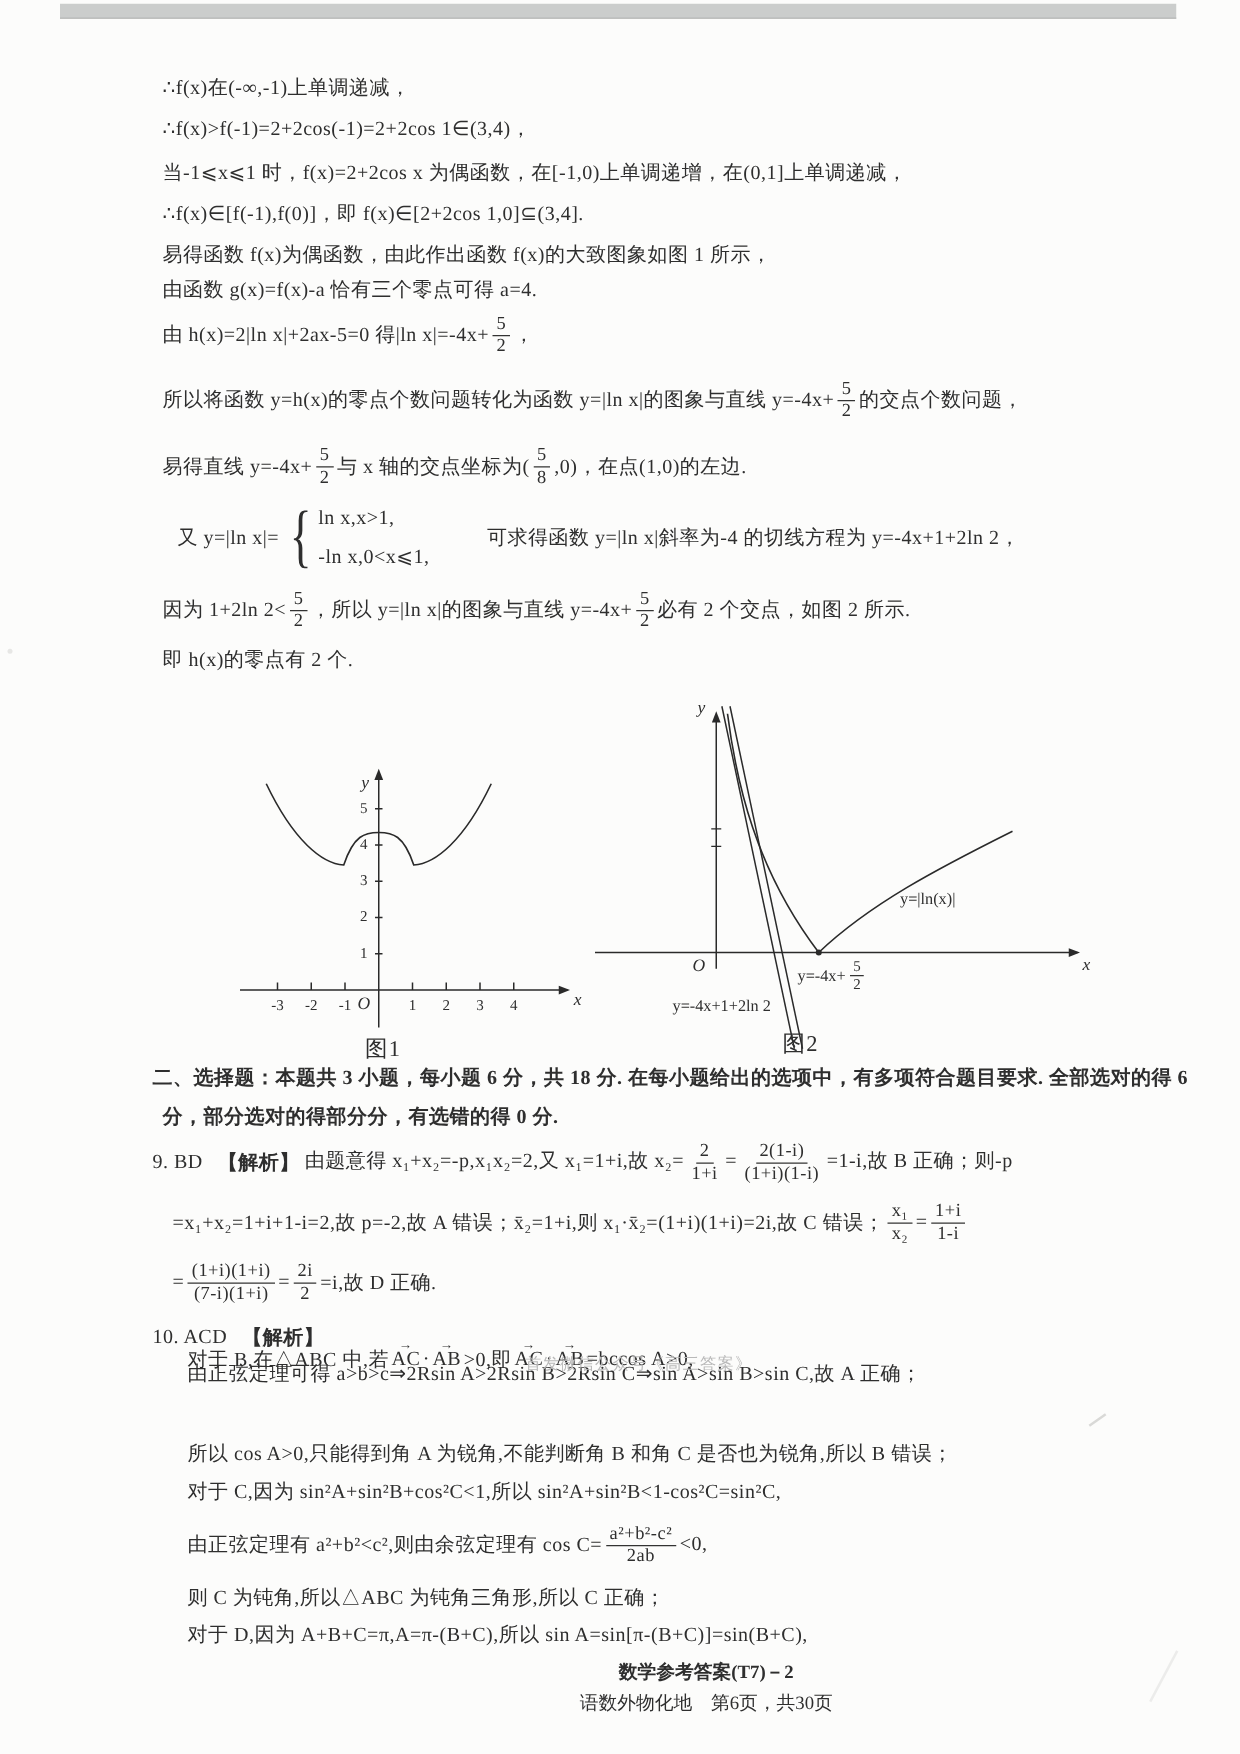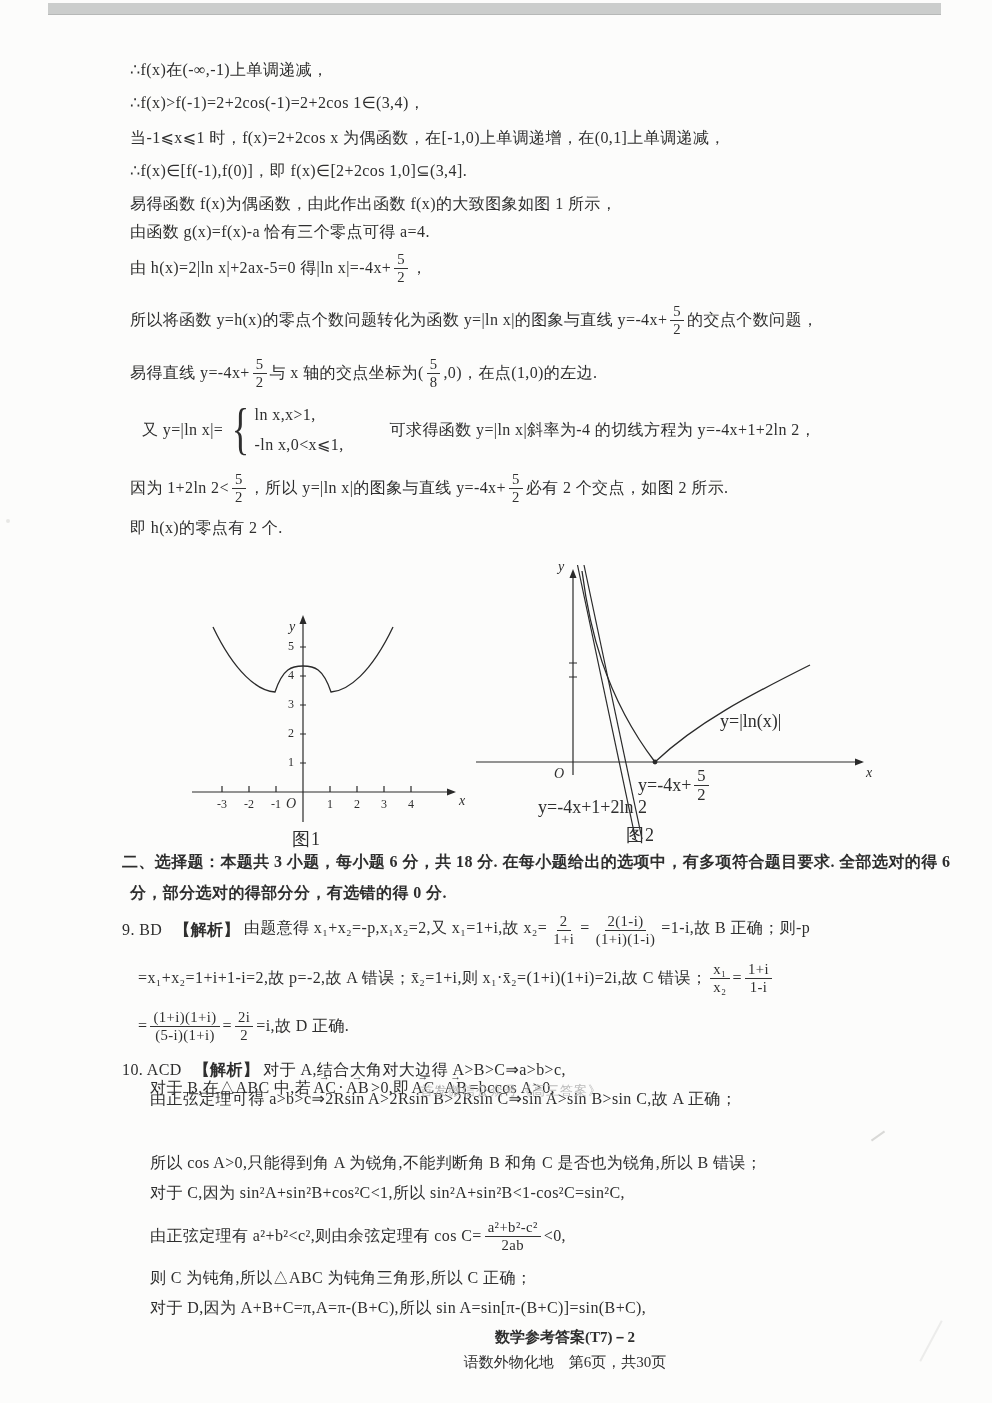"y=|ln(x)|" .flabel { font-size: 18px -> 13px }
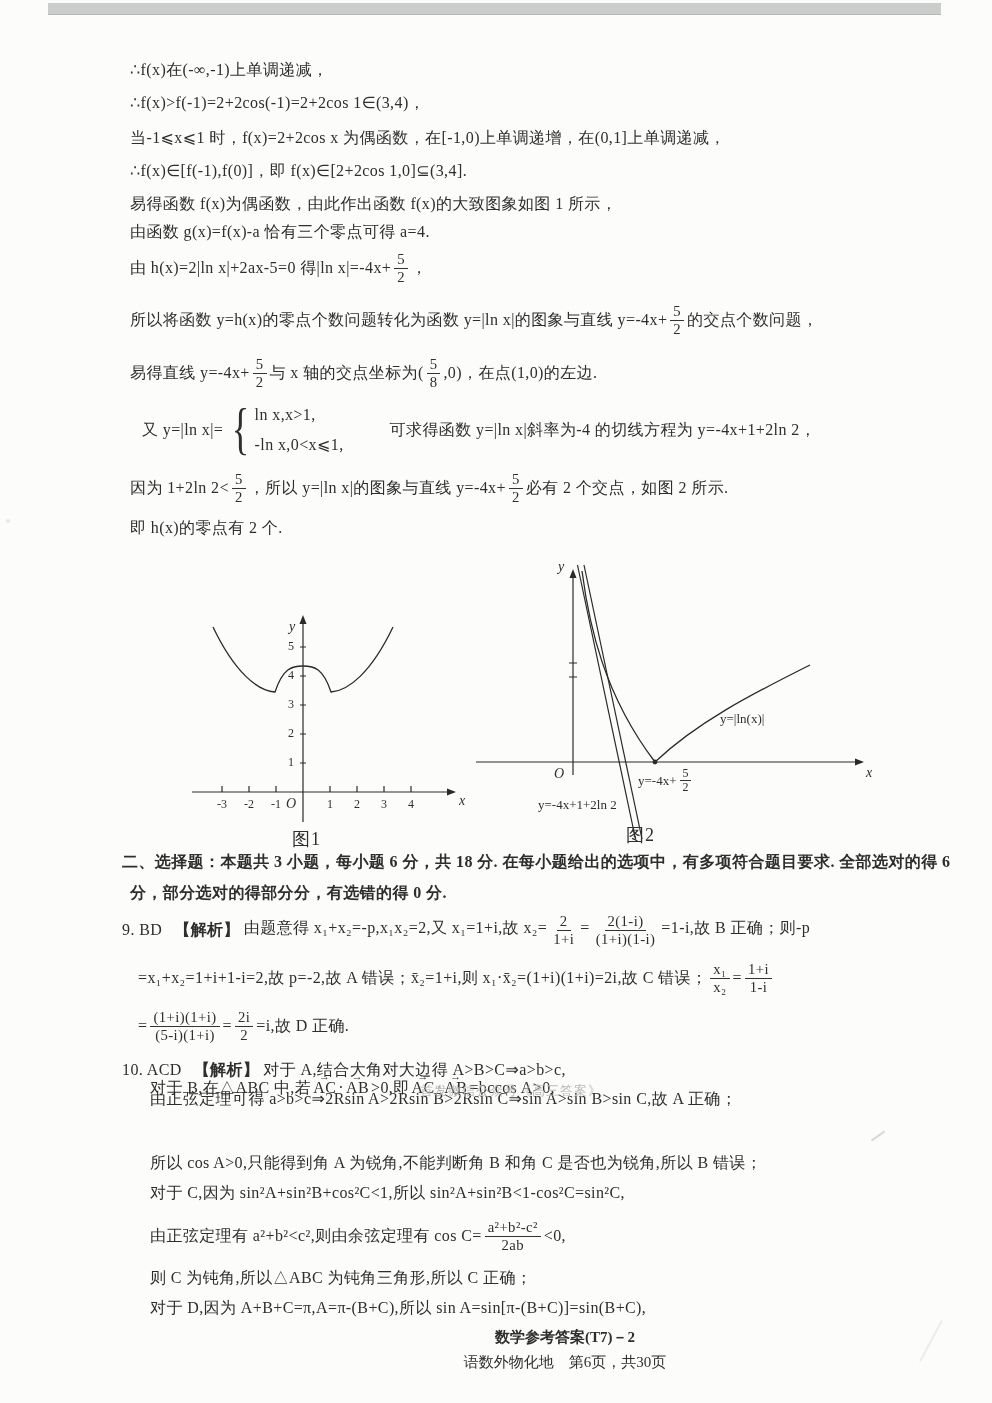"(5-i)(1+i)" span.fd { text: 5-i -> 7-i }
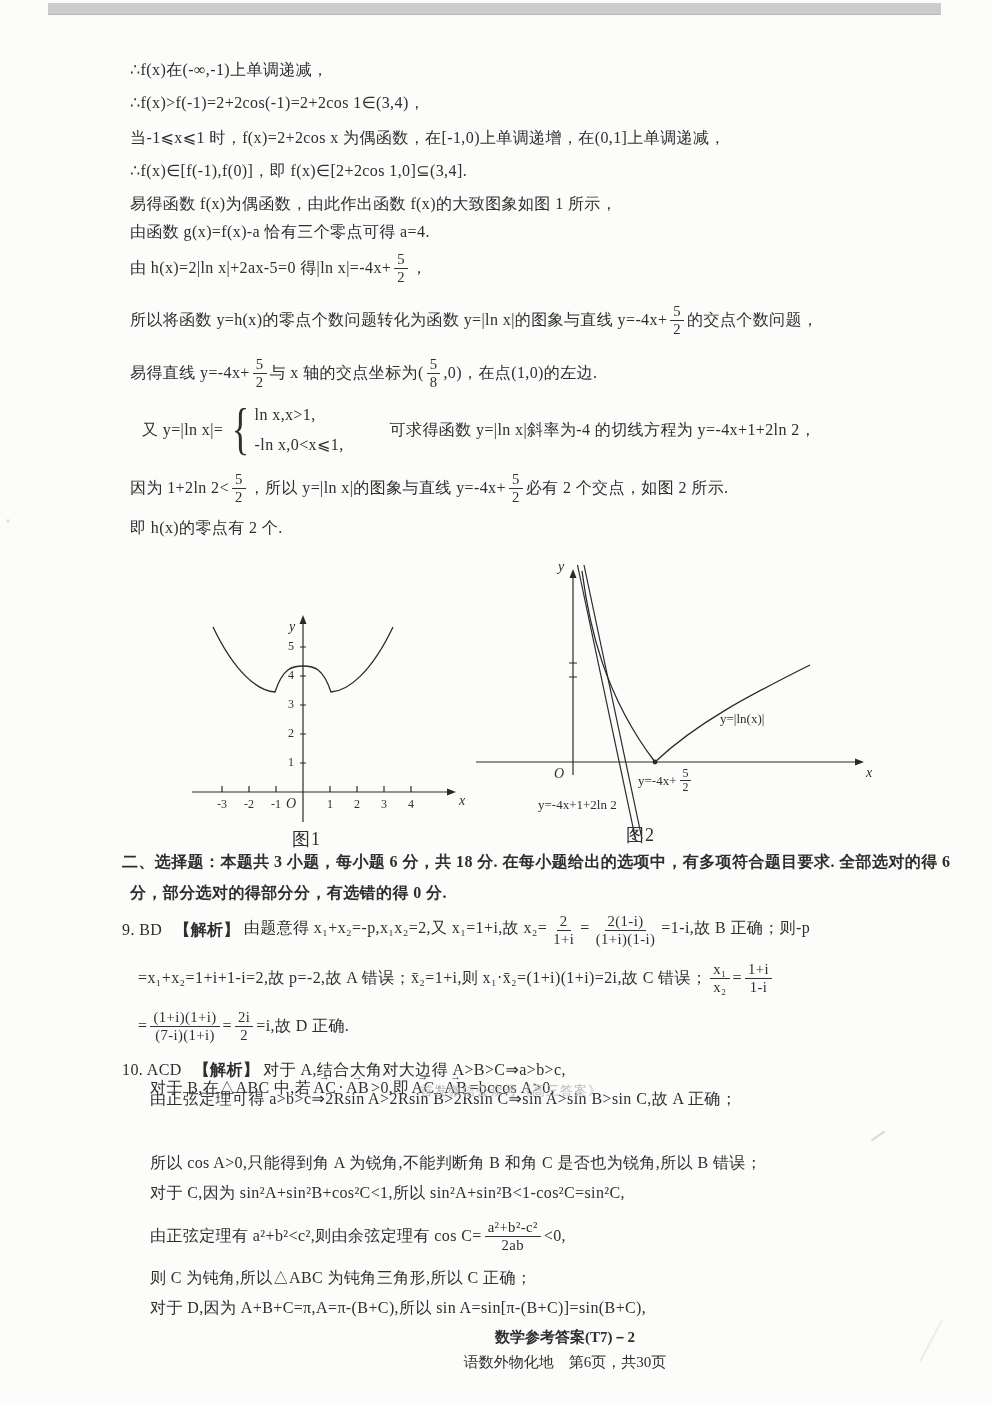"对于 A,结合大角对大边得 A>B>C⇒a>b>c," span { html: <span>对于 A,结合大角对大边得 A&gt;B&gt;C⇒a&gt;b&gt;c,</span> -> none }
